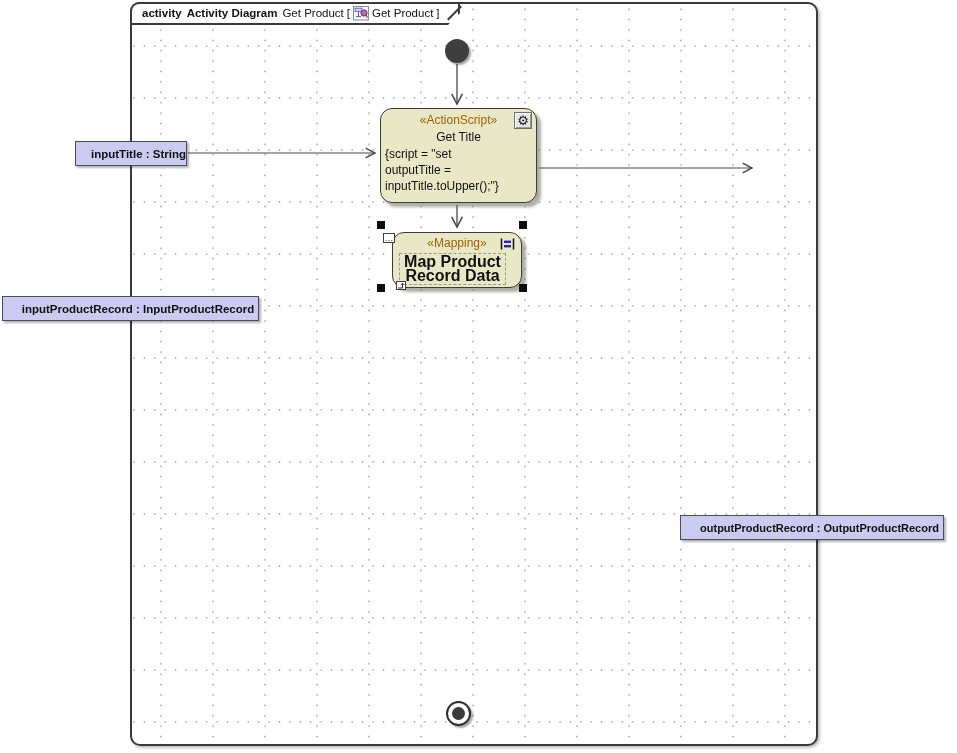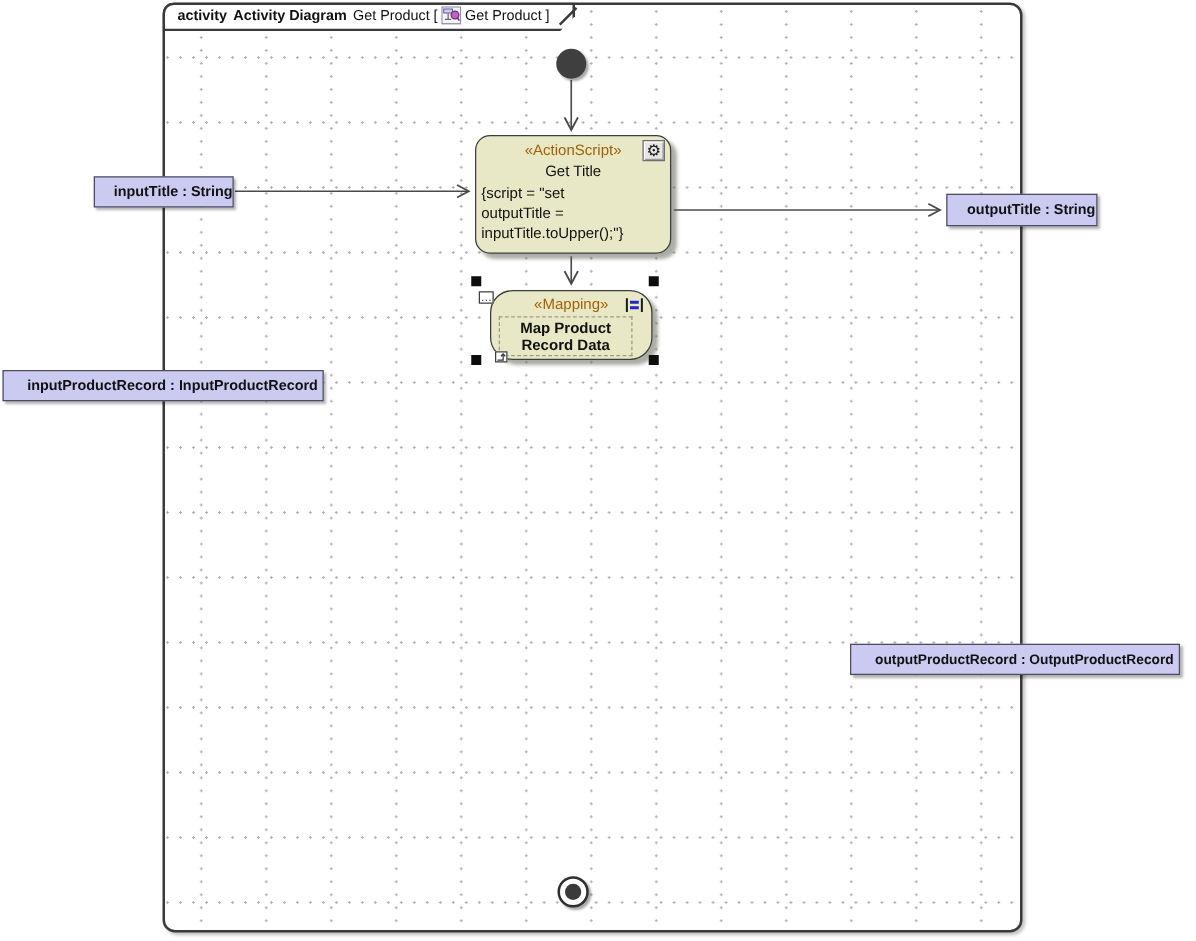"outputTitle : String" div.param-node { html: <div> <span>outputTitle : String</span> </div> -> none }
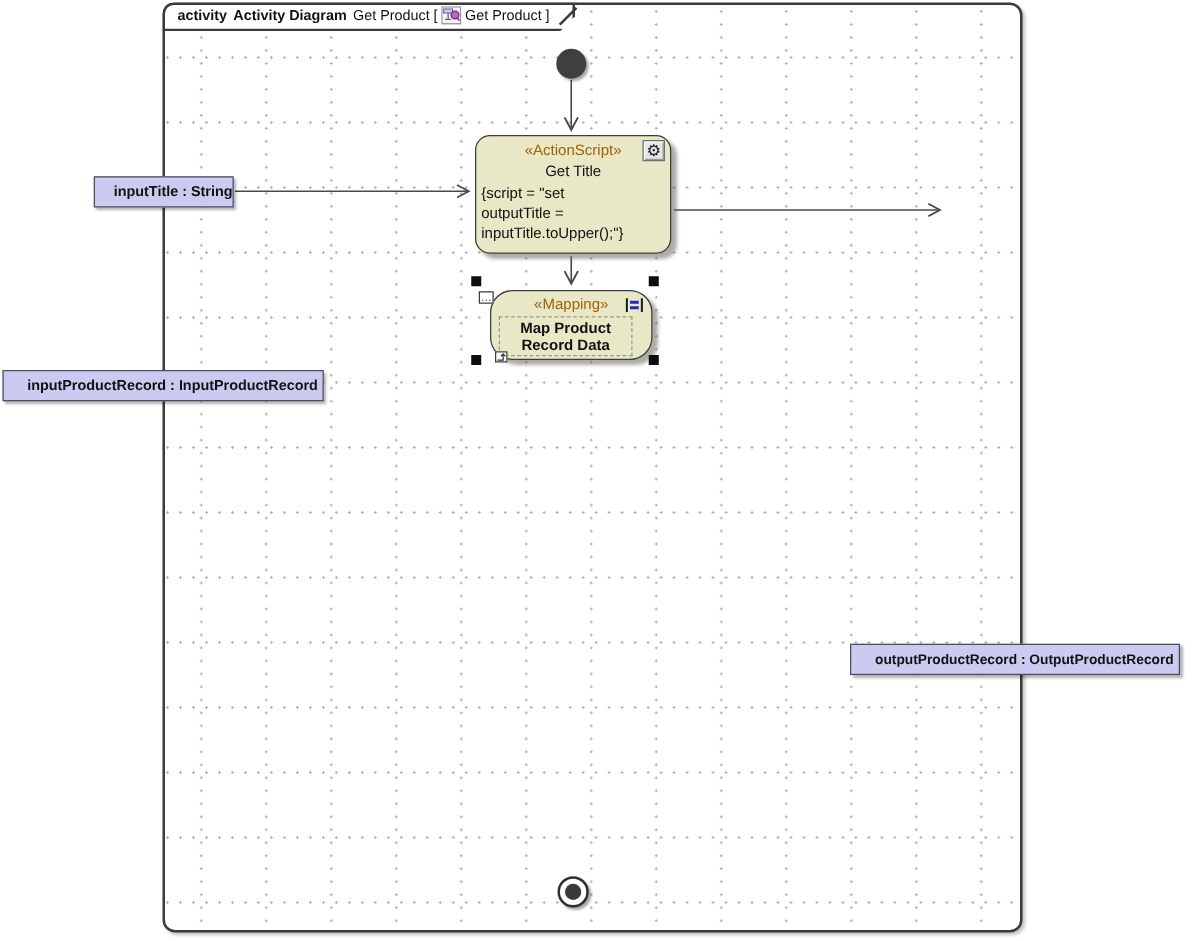"«Mapping»" .mapping-node { border-radius: 18px -> none }
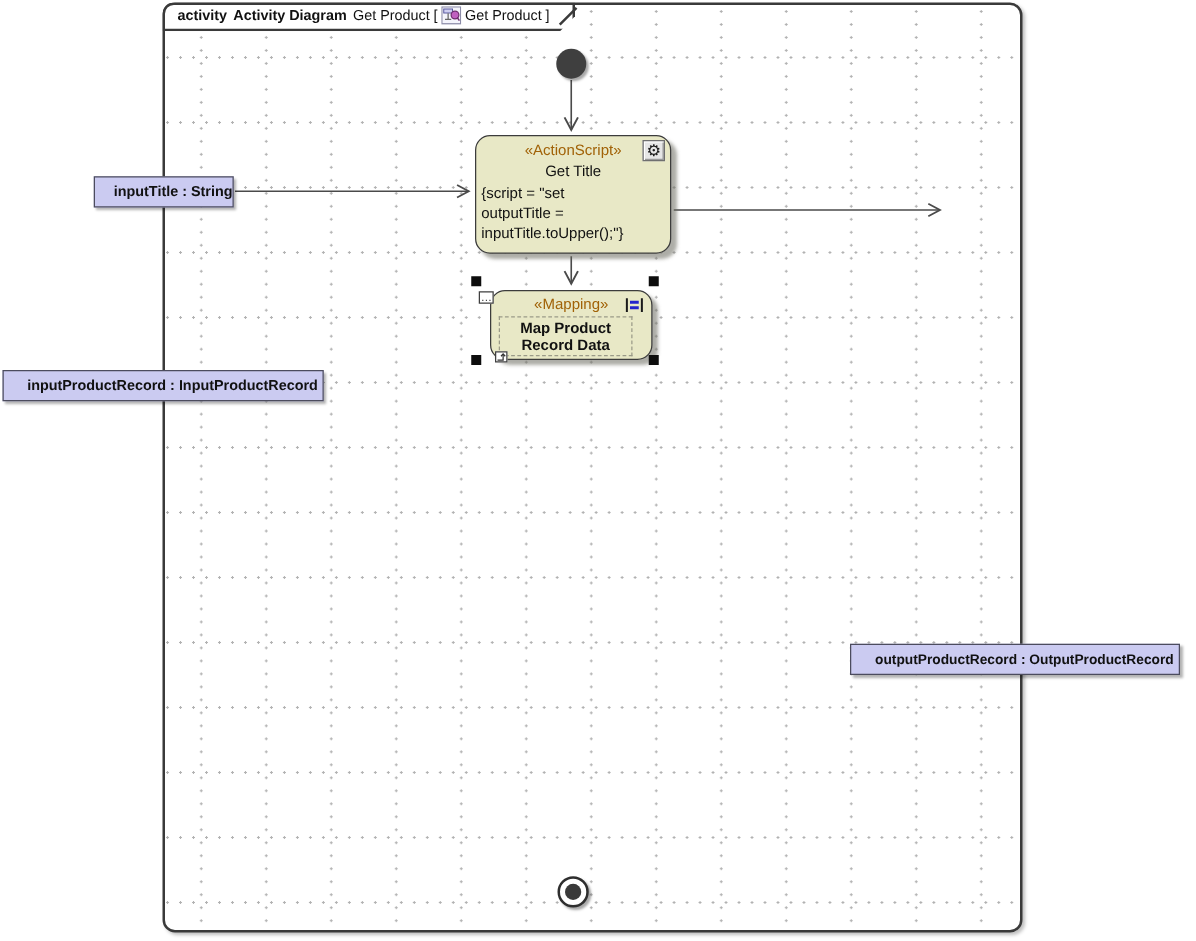"Map Product Record Data" .mapping-inner { font-size: 12px -> 16px }
